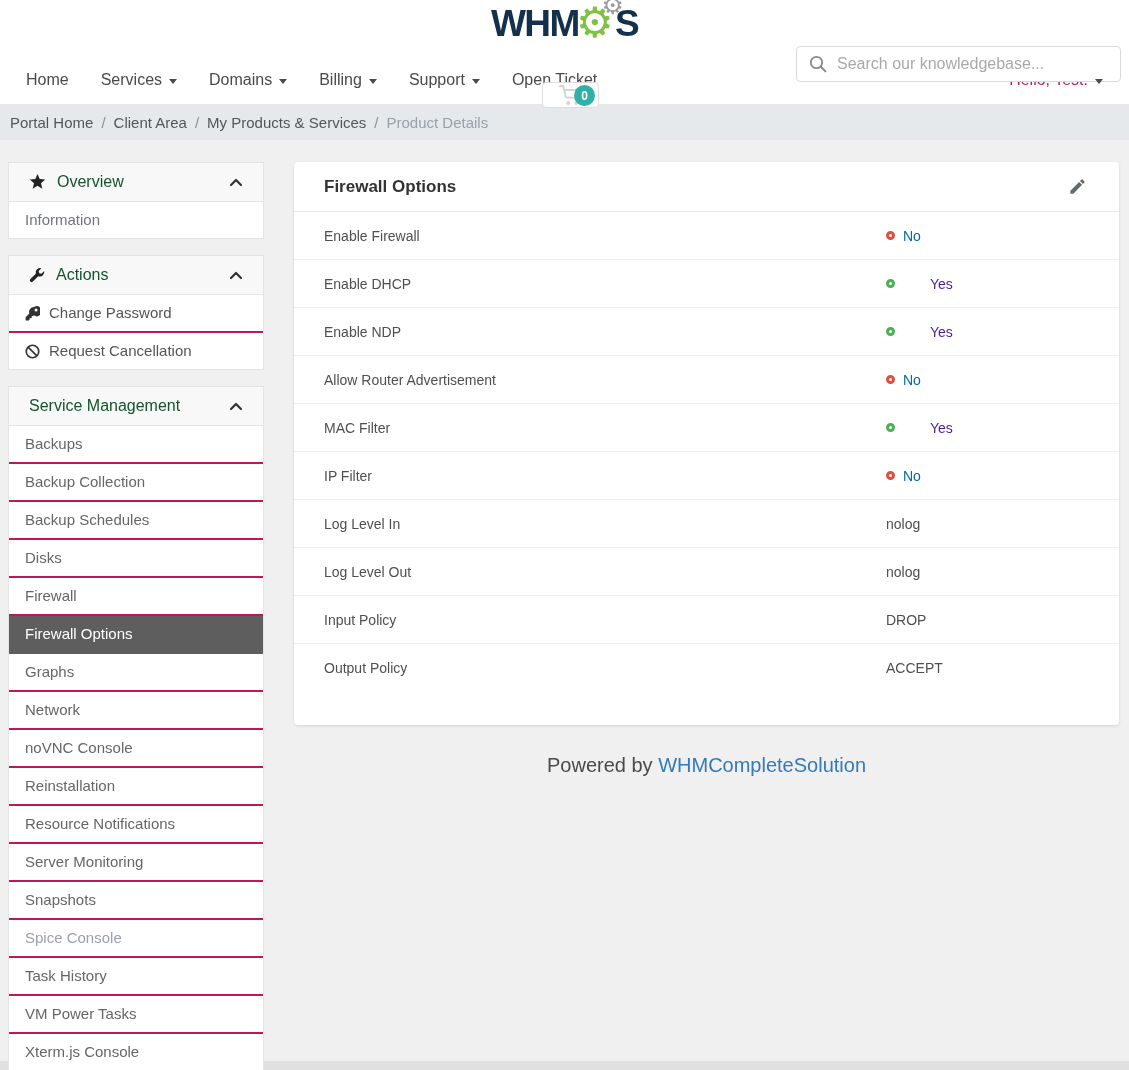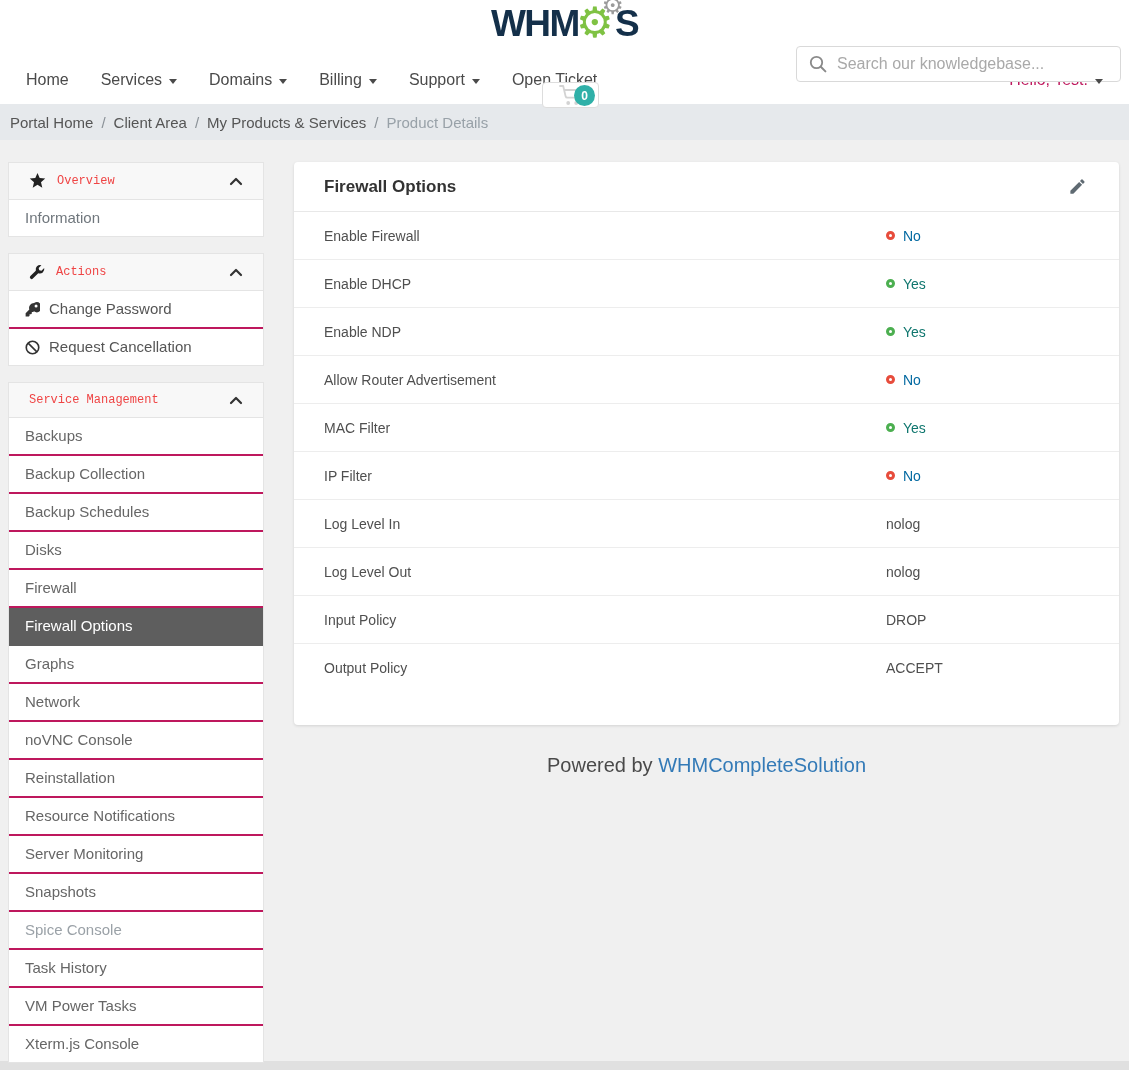"Overview" .spanel-header { color: #ef4444 -> #14532d; font-family: Liberation Mono, monospace -> none; font-size: 12px -> 16px }
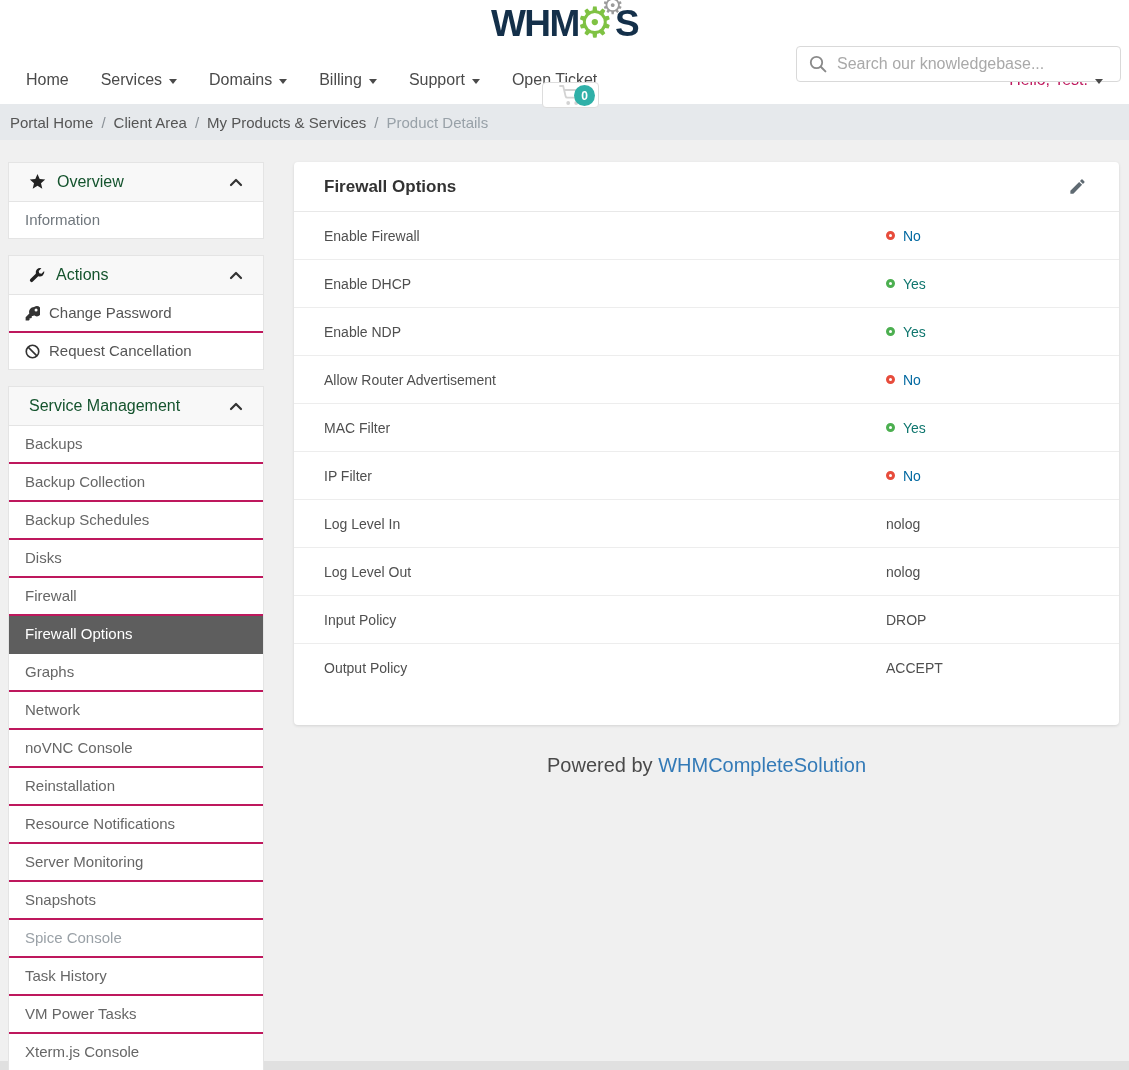"Yes" .frow-value.yes { color: #0f766e -> #4c1d95; gap: none -> 27px }
